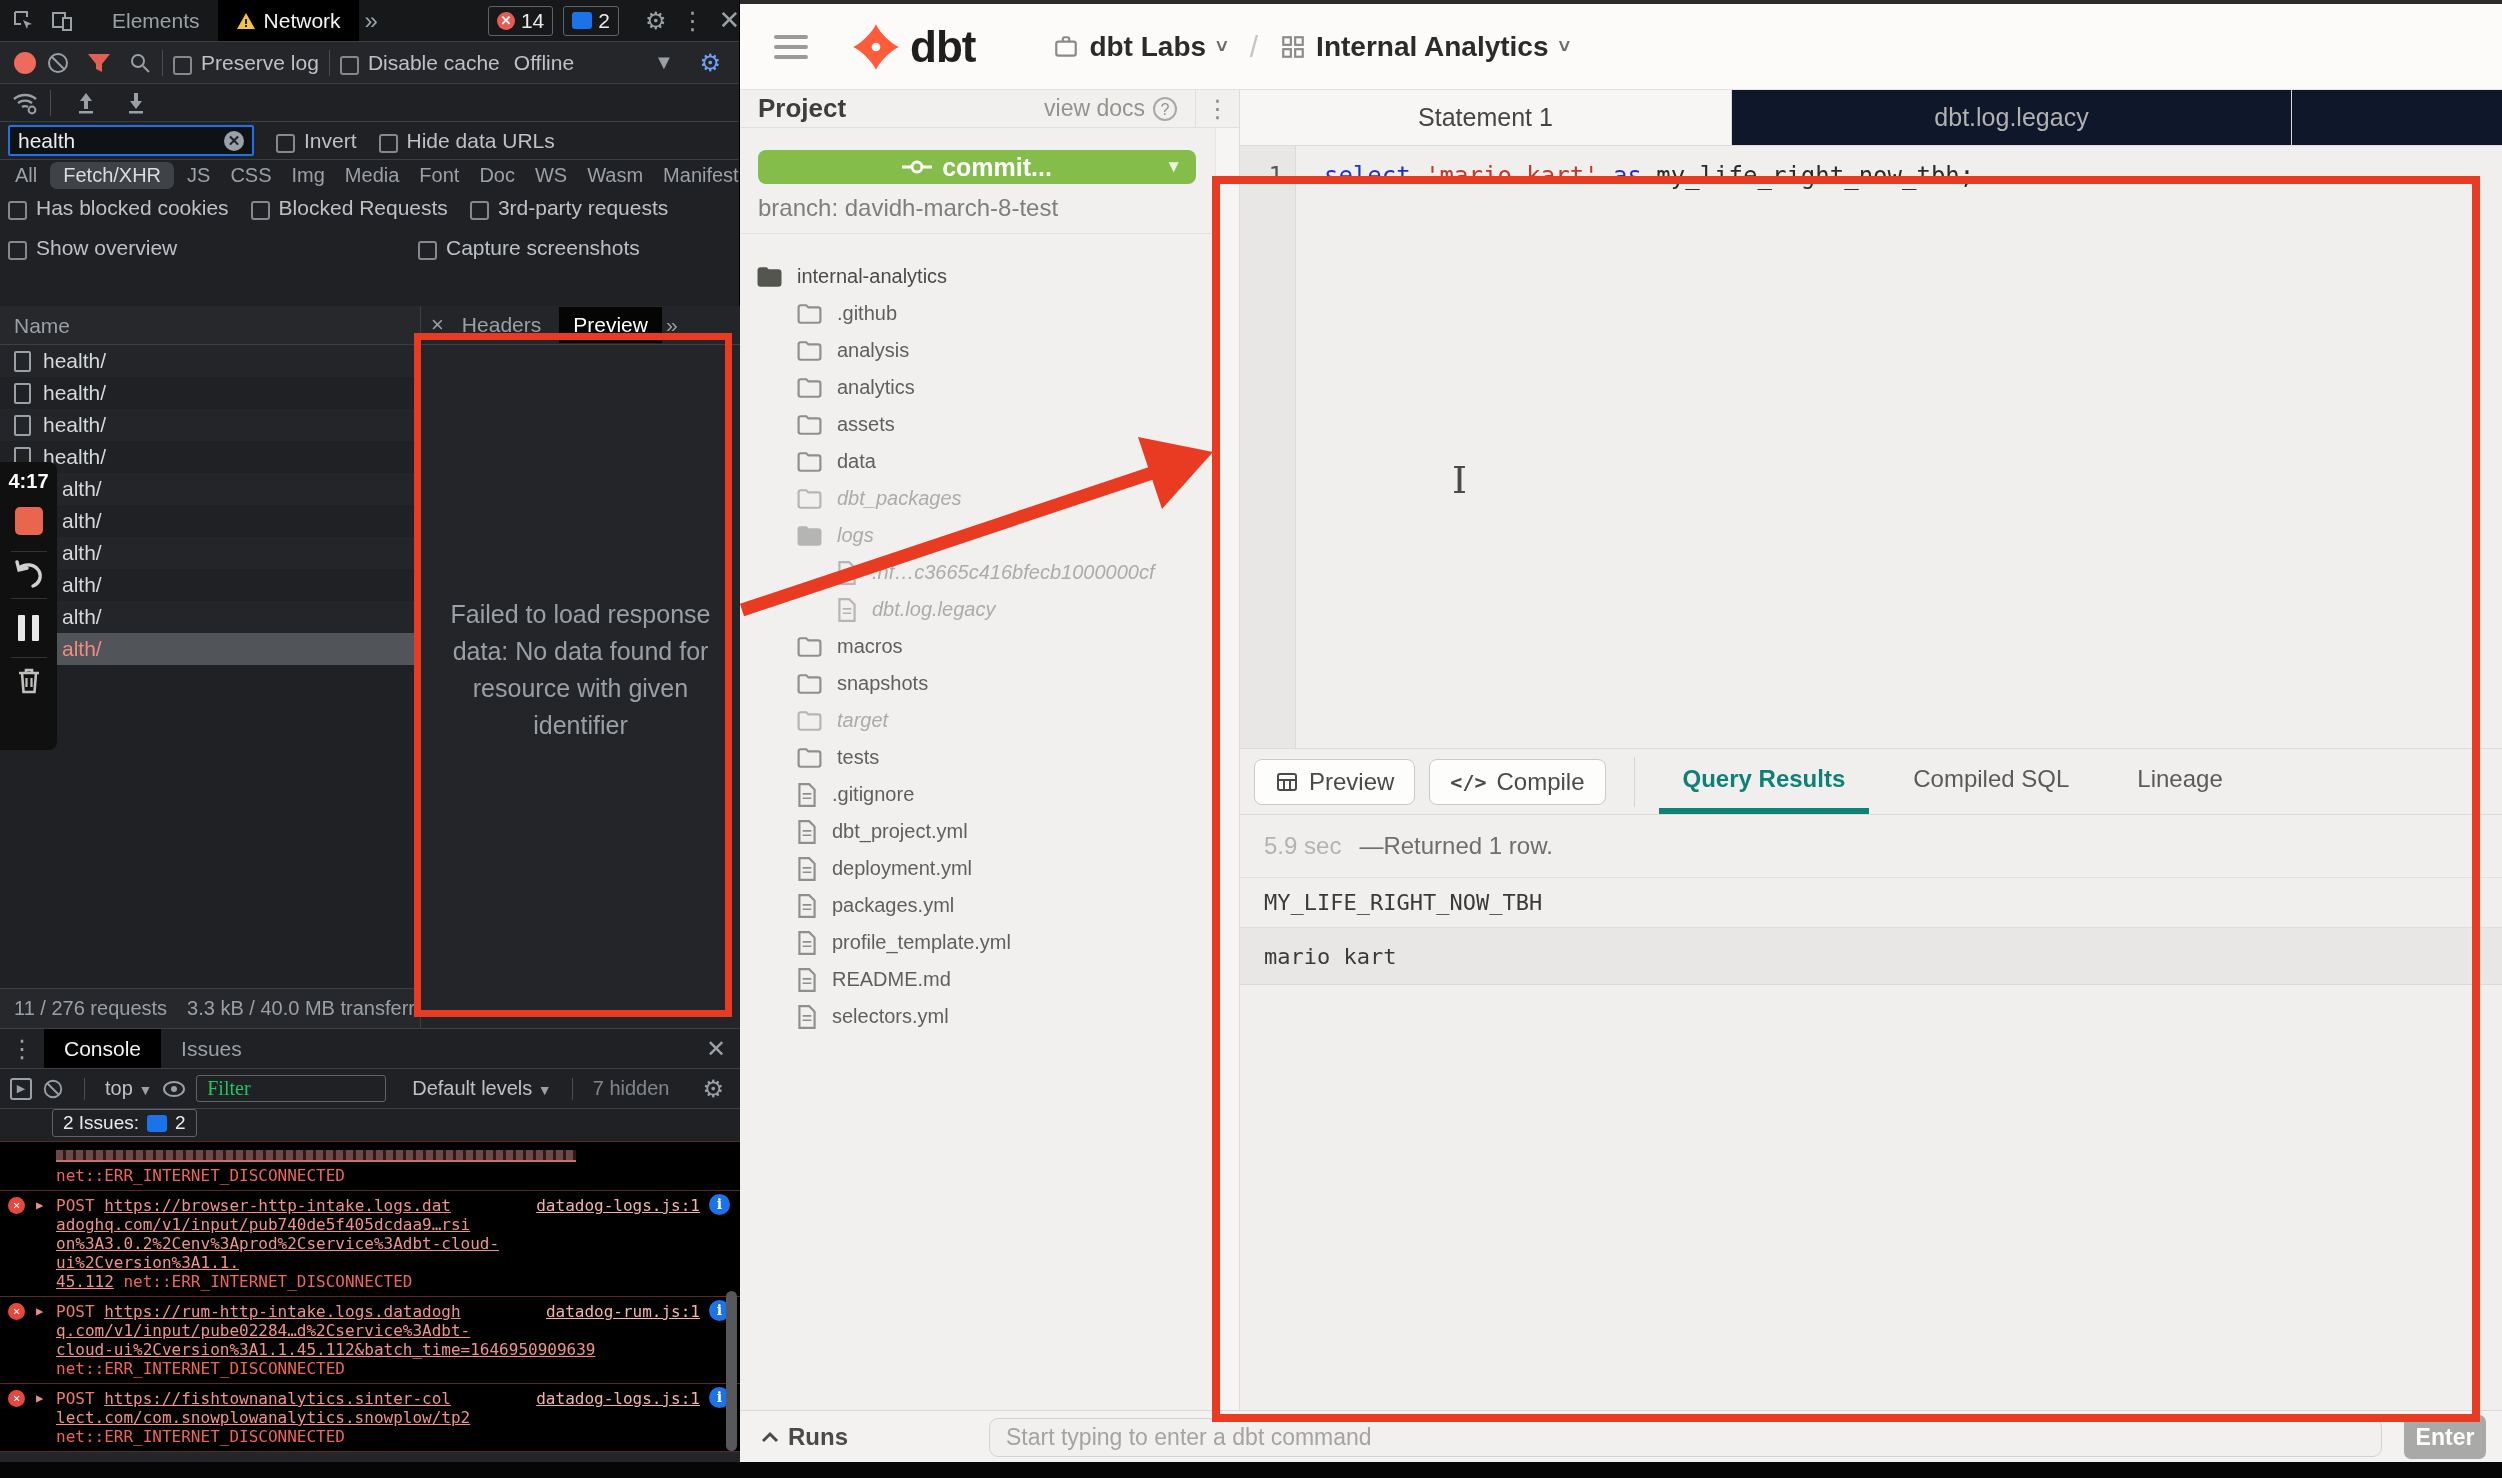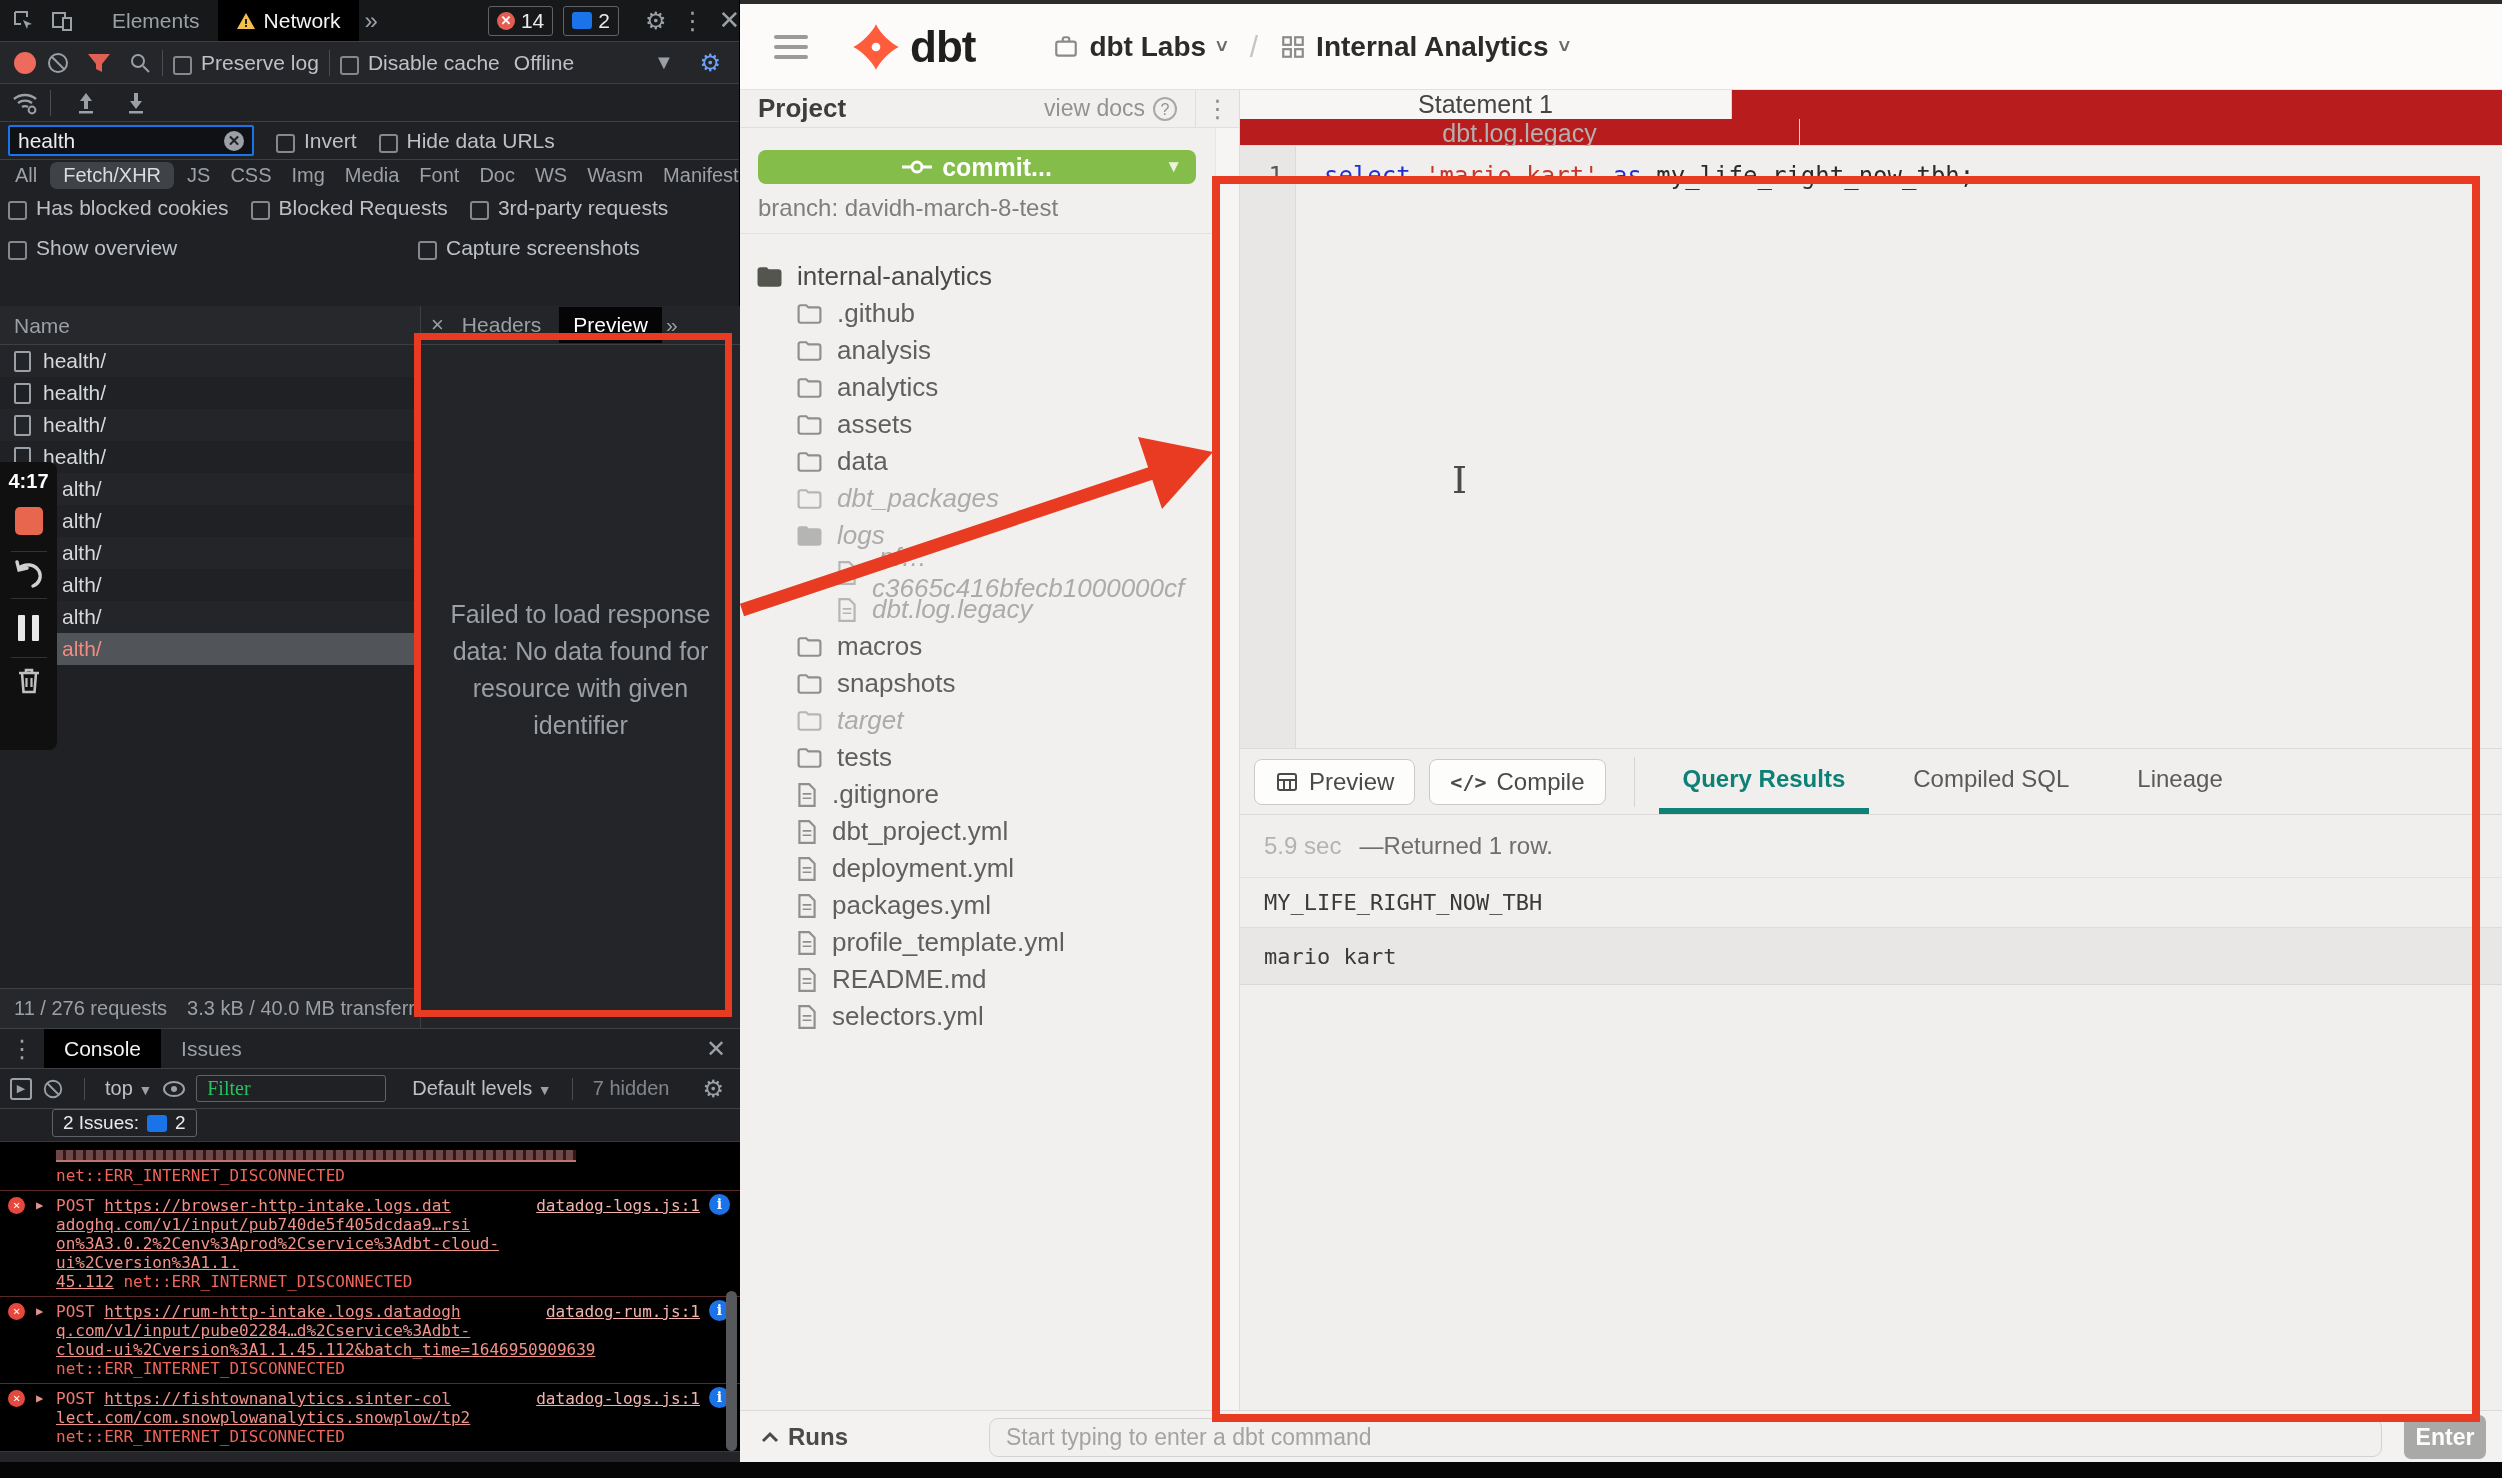"Statement 1" .ed-tabs { background: #b91c1c -> #0f172a; flex-direction: column -> none }
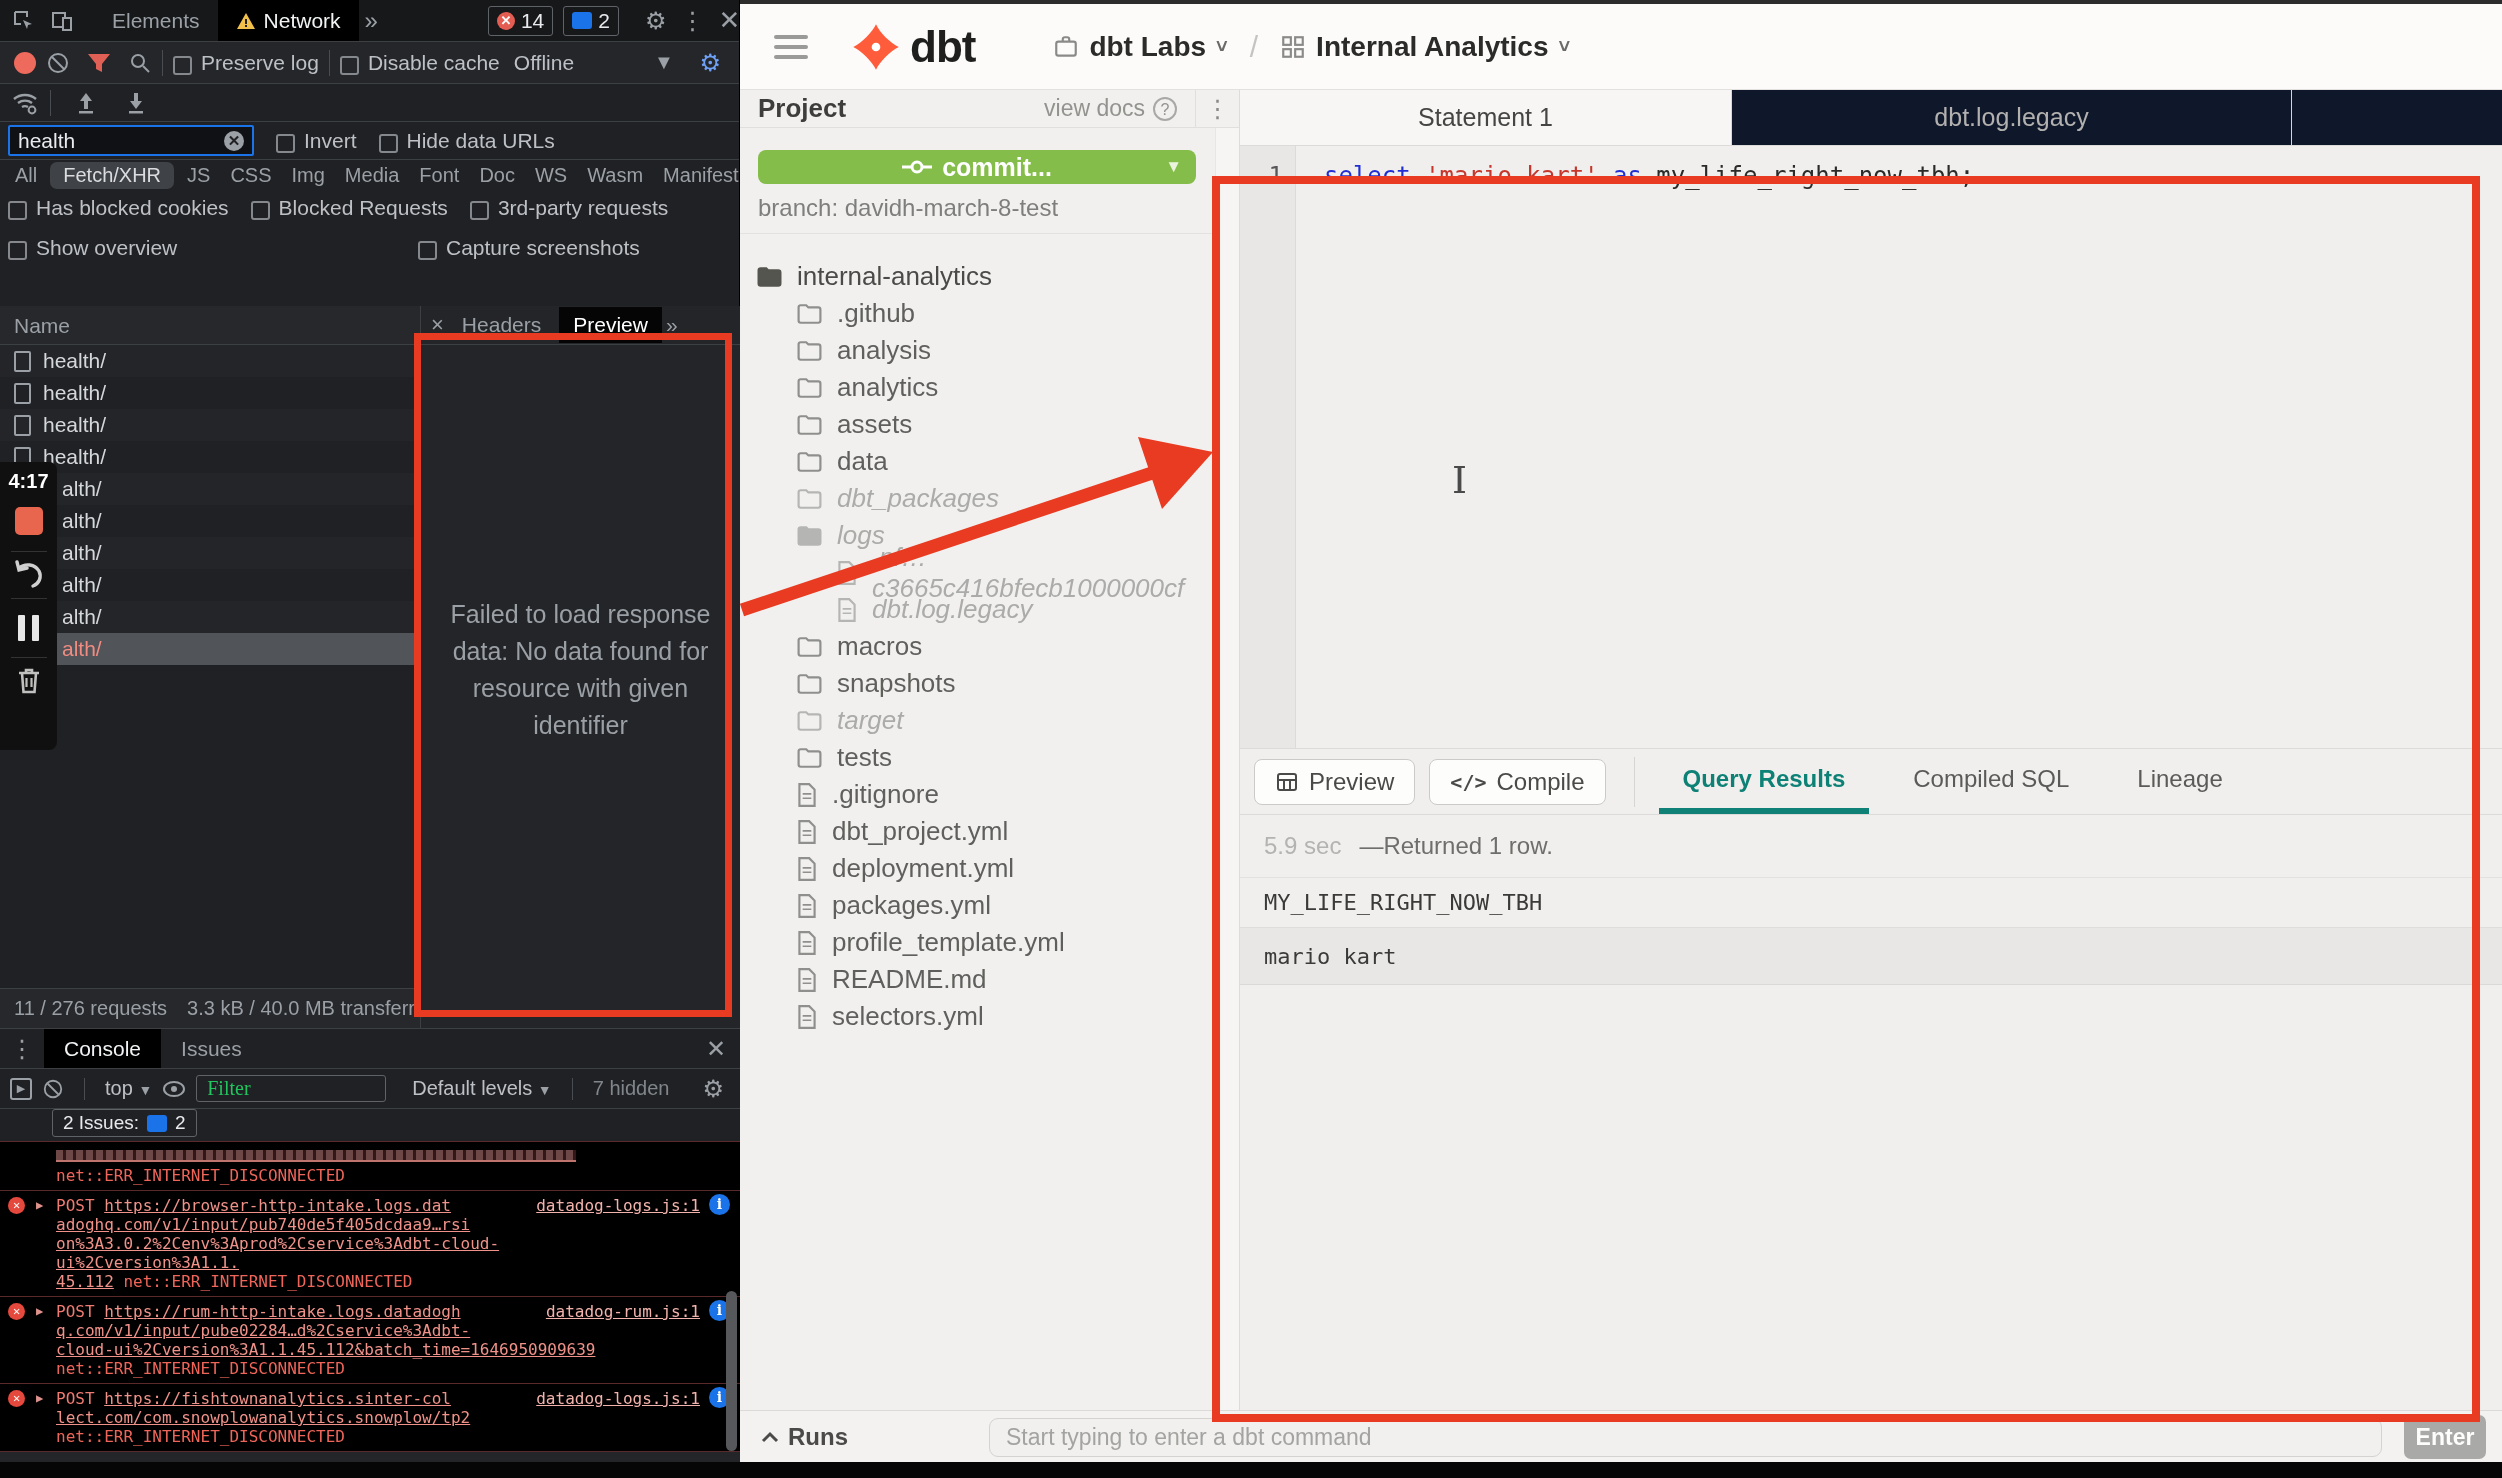"internal-analytics" .tree-row { font-size: 26px -> 20px }
